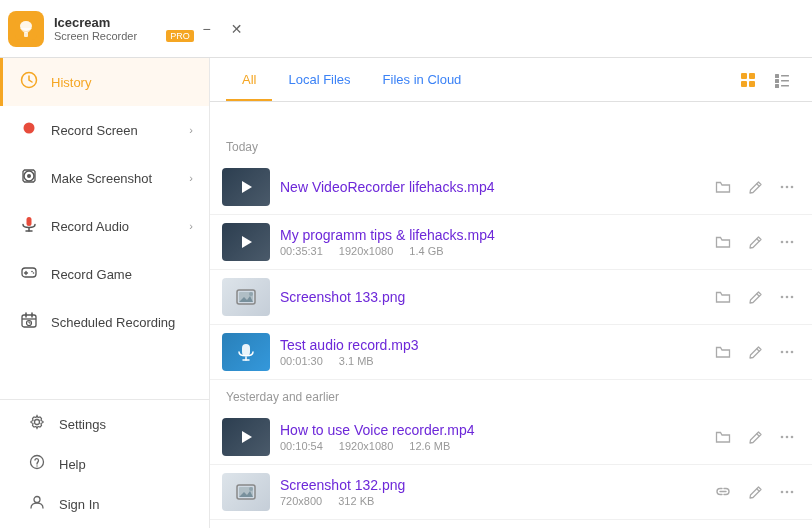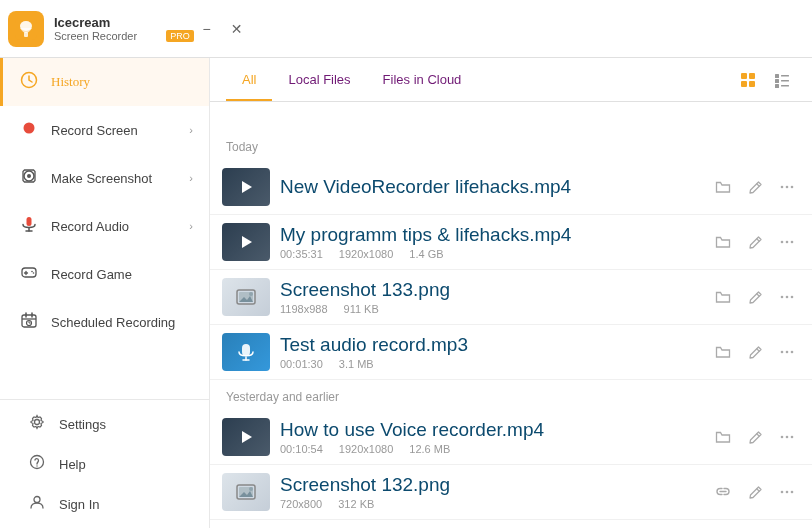"History" .sidebar-item.active { font-family: Liberation Serif, serif -> none }
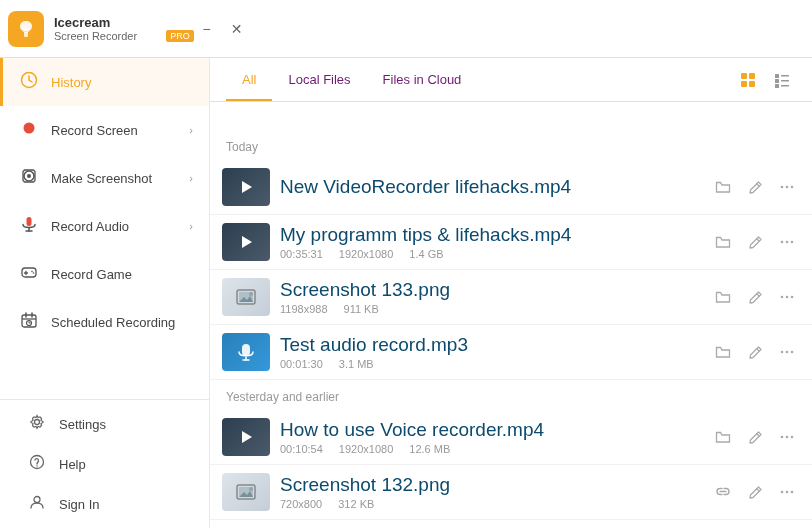"Local Files" .tab { color: #701a75 -> #3b82f6 }
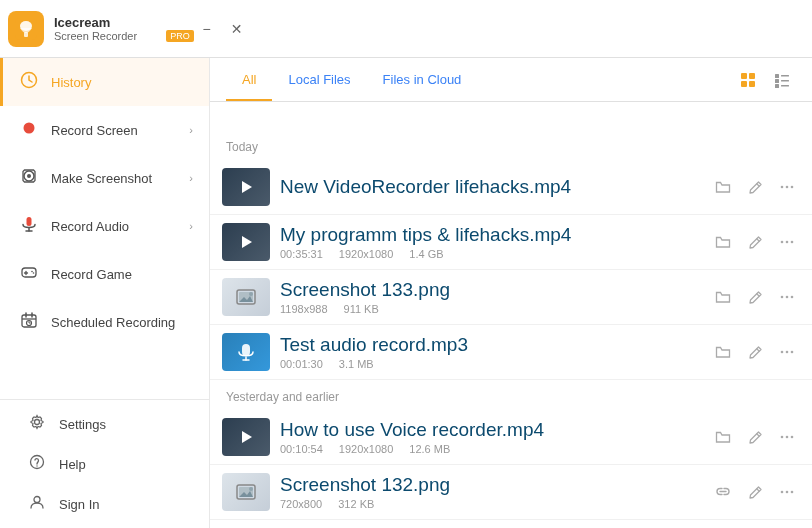"New VideoRecorder lifehacks.mp4" .file-name { color: #0c4a6e -> #6d28d9; font-size: 19px -> 14px }
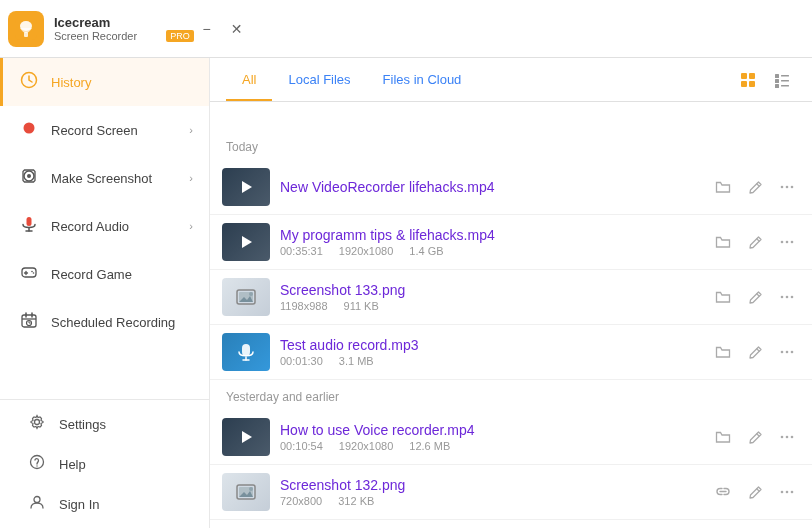"1198x988" div.file-meta { html: <div> <span>1198x988</span> <span>911 KB</span> </div> -> none }
